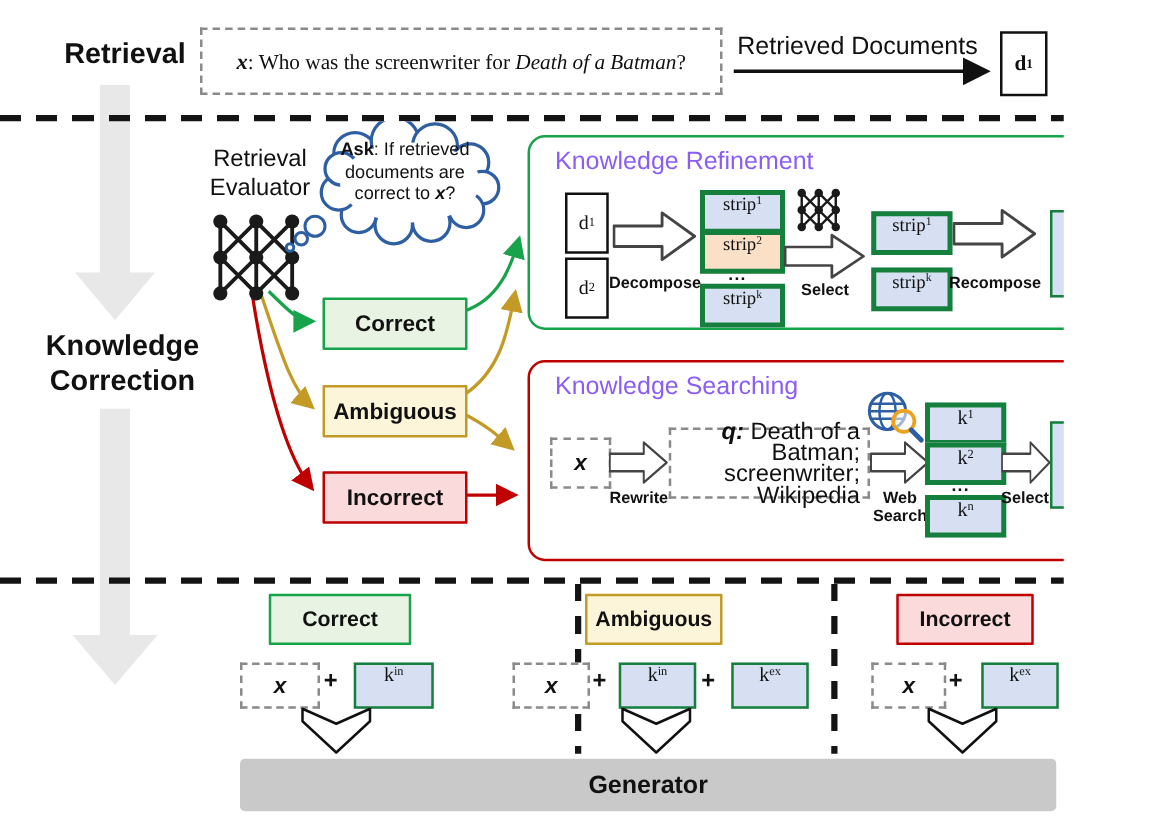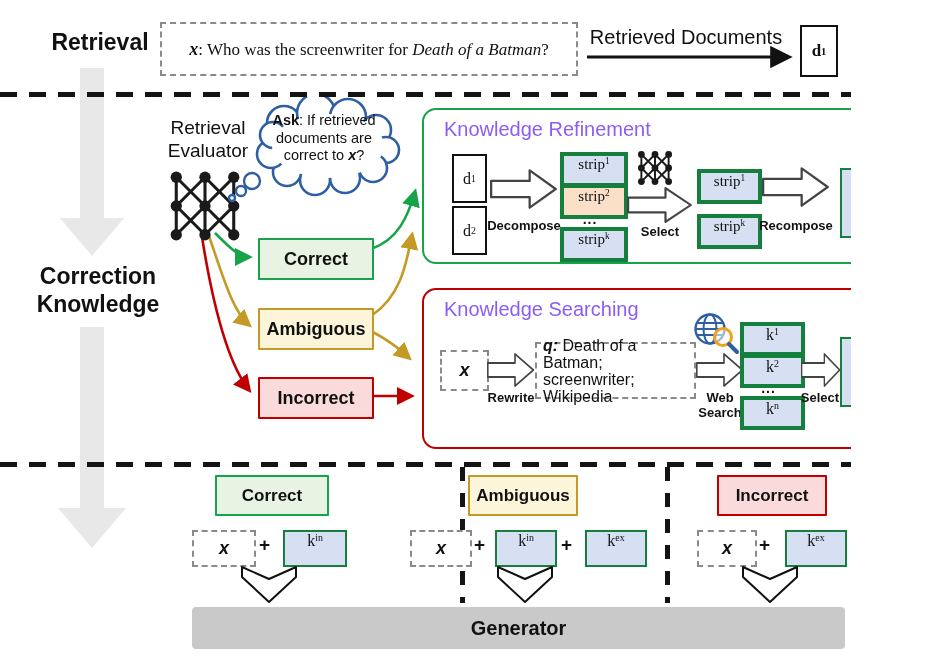"Correction" div { order: before "Knowledge" -> after "Knowledge" }
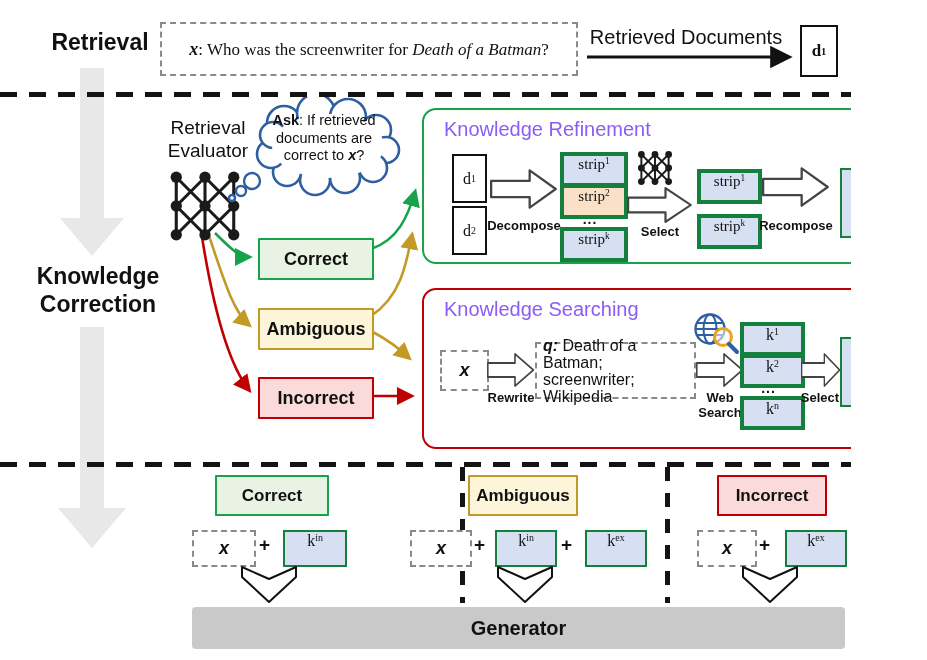"q: Death of a Batman;" div.abs { font-size: 16px -> 19px; text-align: left -> right }
